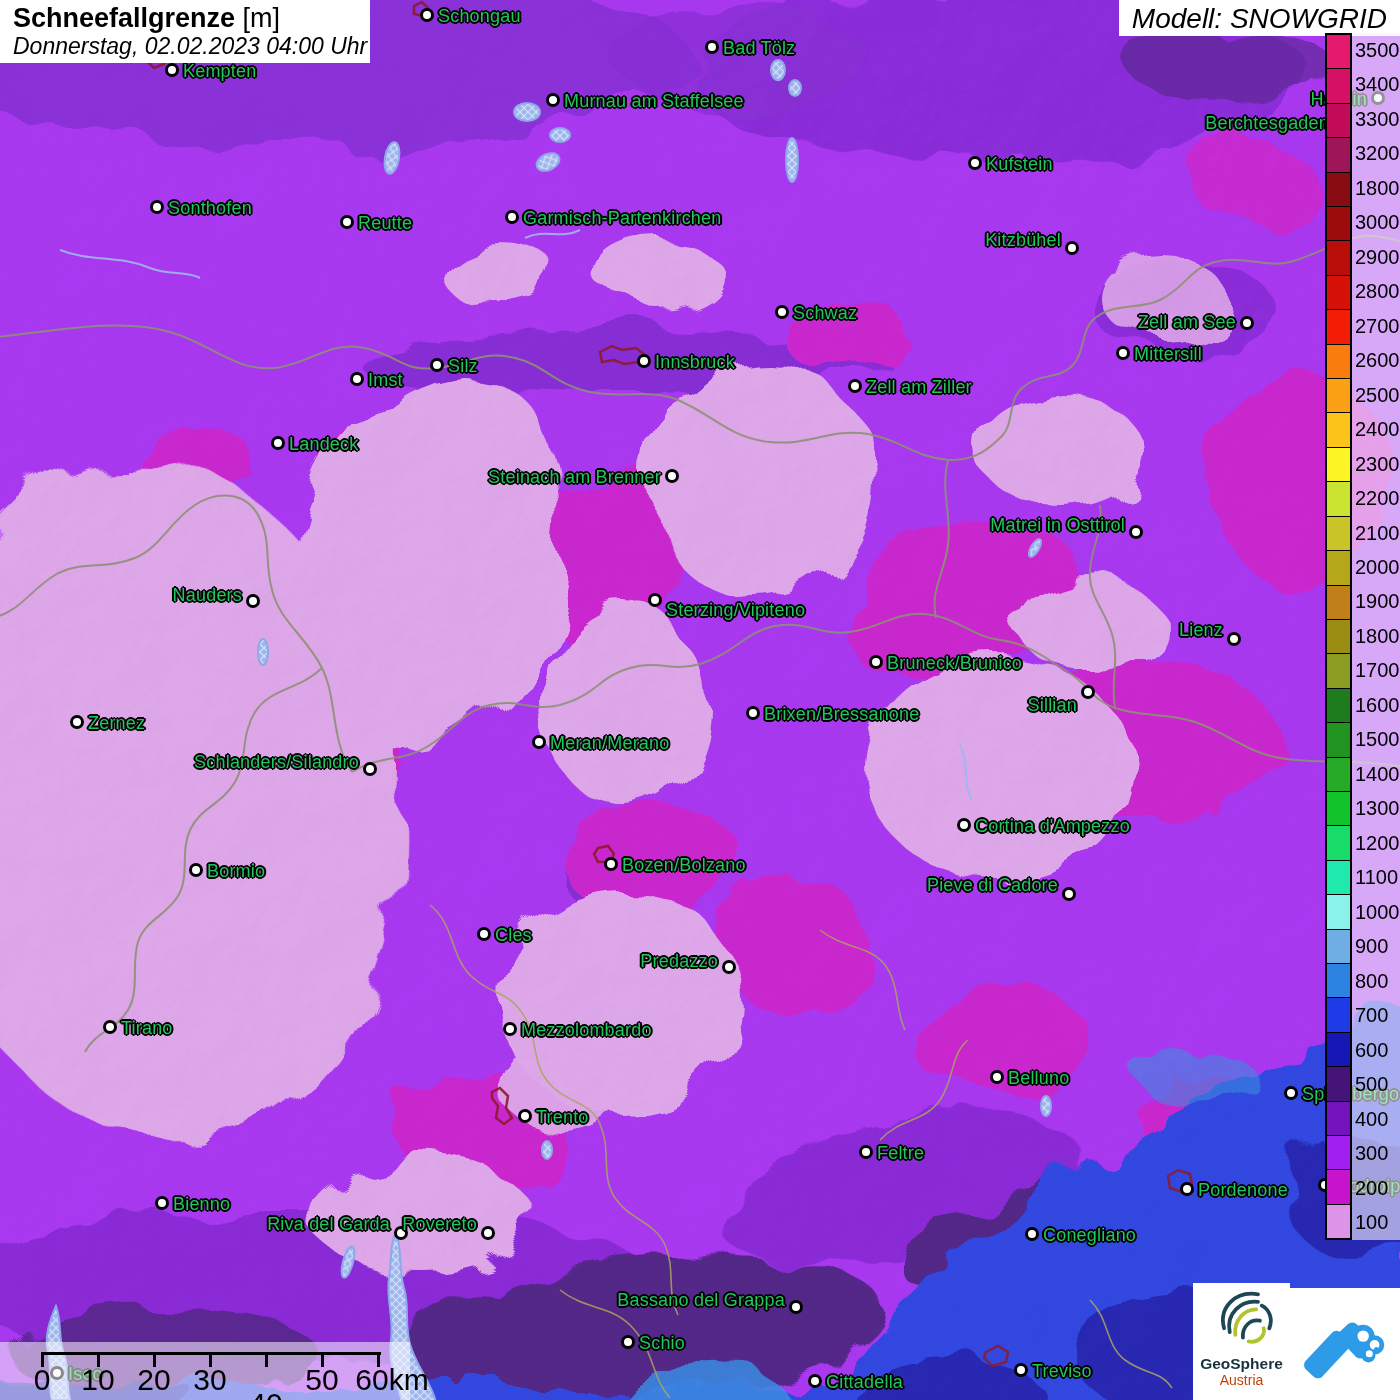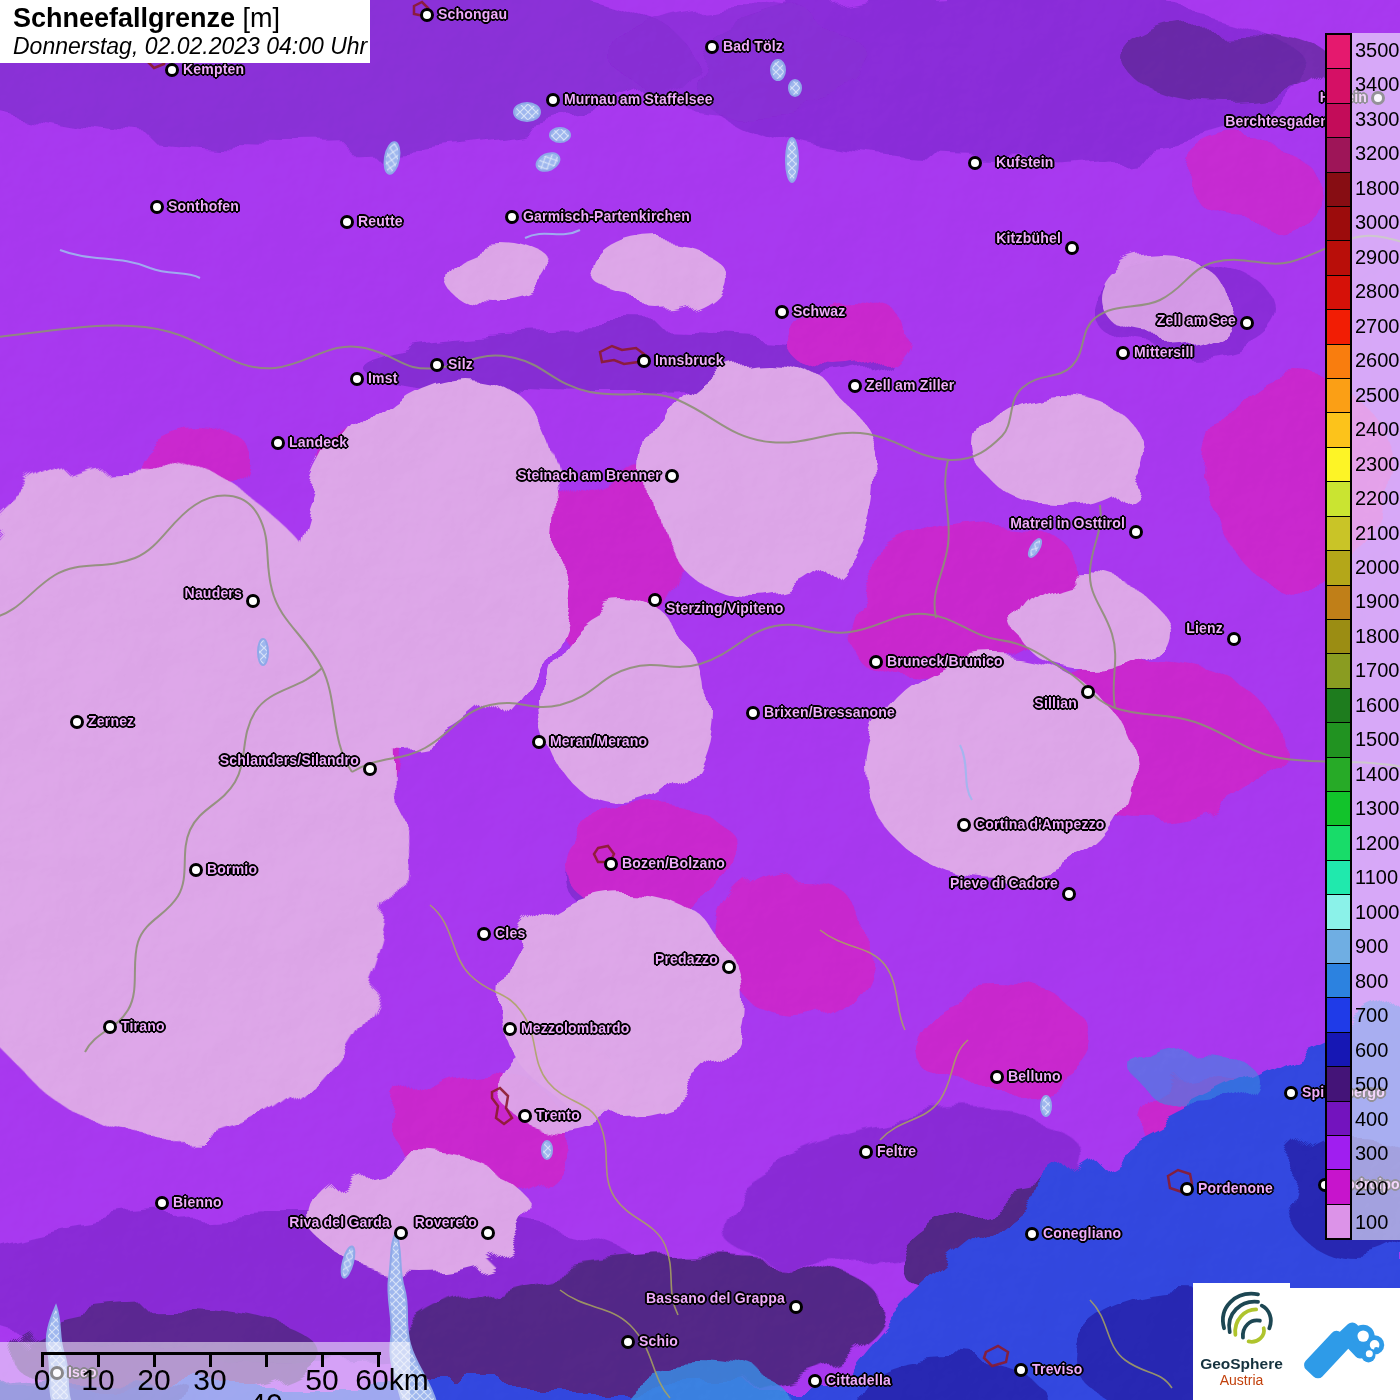"Schongau" .city .lbl { color: #f0abfc -> #22c55e; font-size: 14px -> 18px; font-weight: bold -> normal }
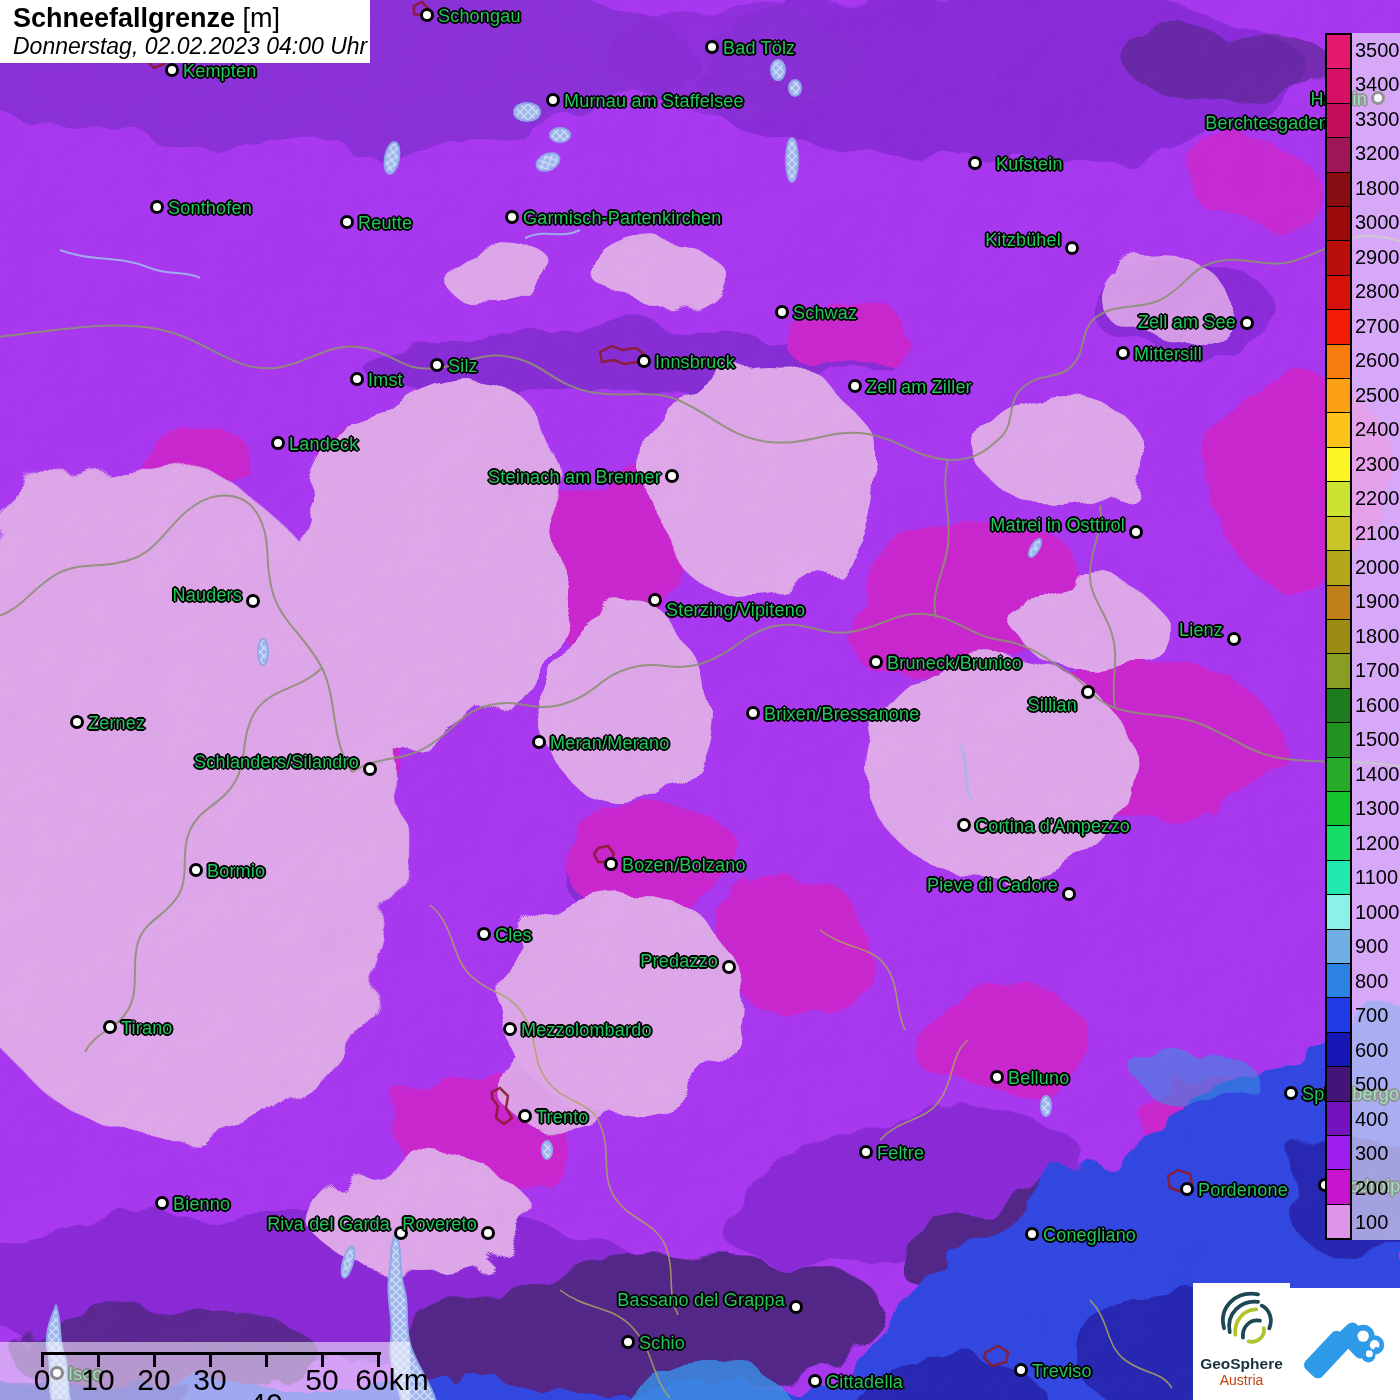"Modell: SNOWGRID" div.model-box { html: none -> <div> <span>Modell: SNOWGRID</span> </div> }
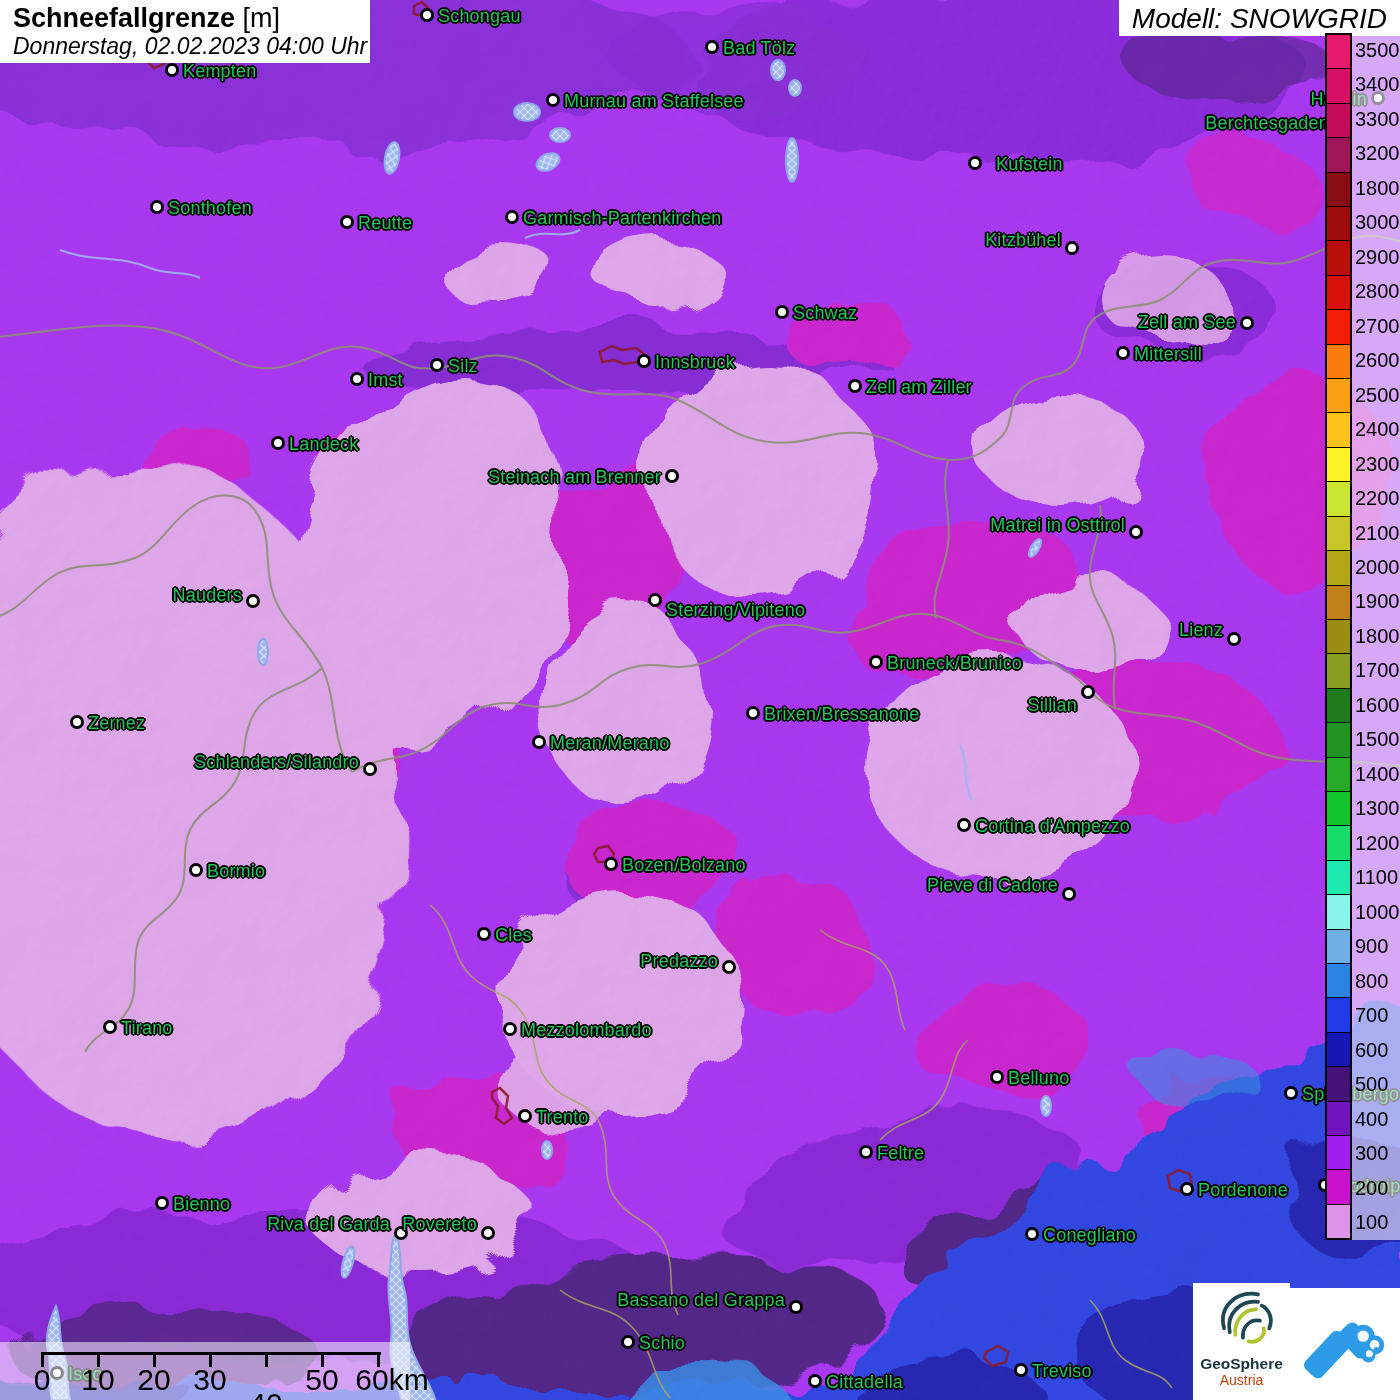"Kufstein" span.lbl { margin-left: 10px -> none }
